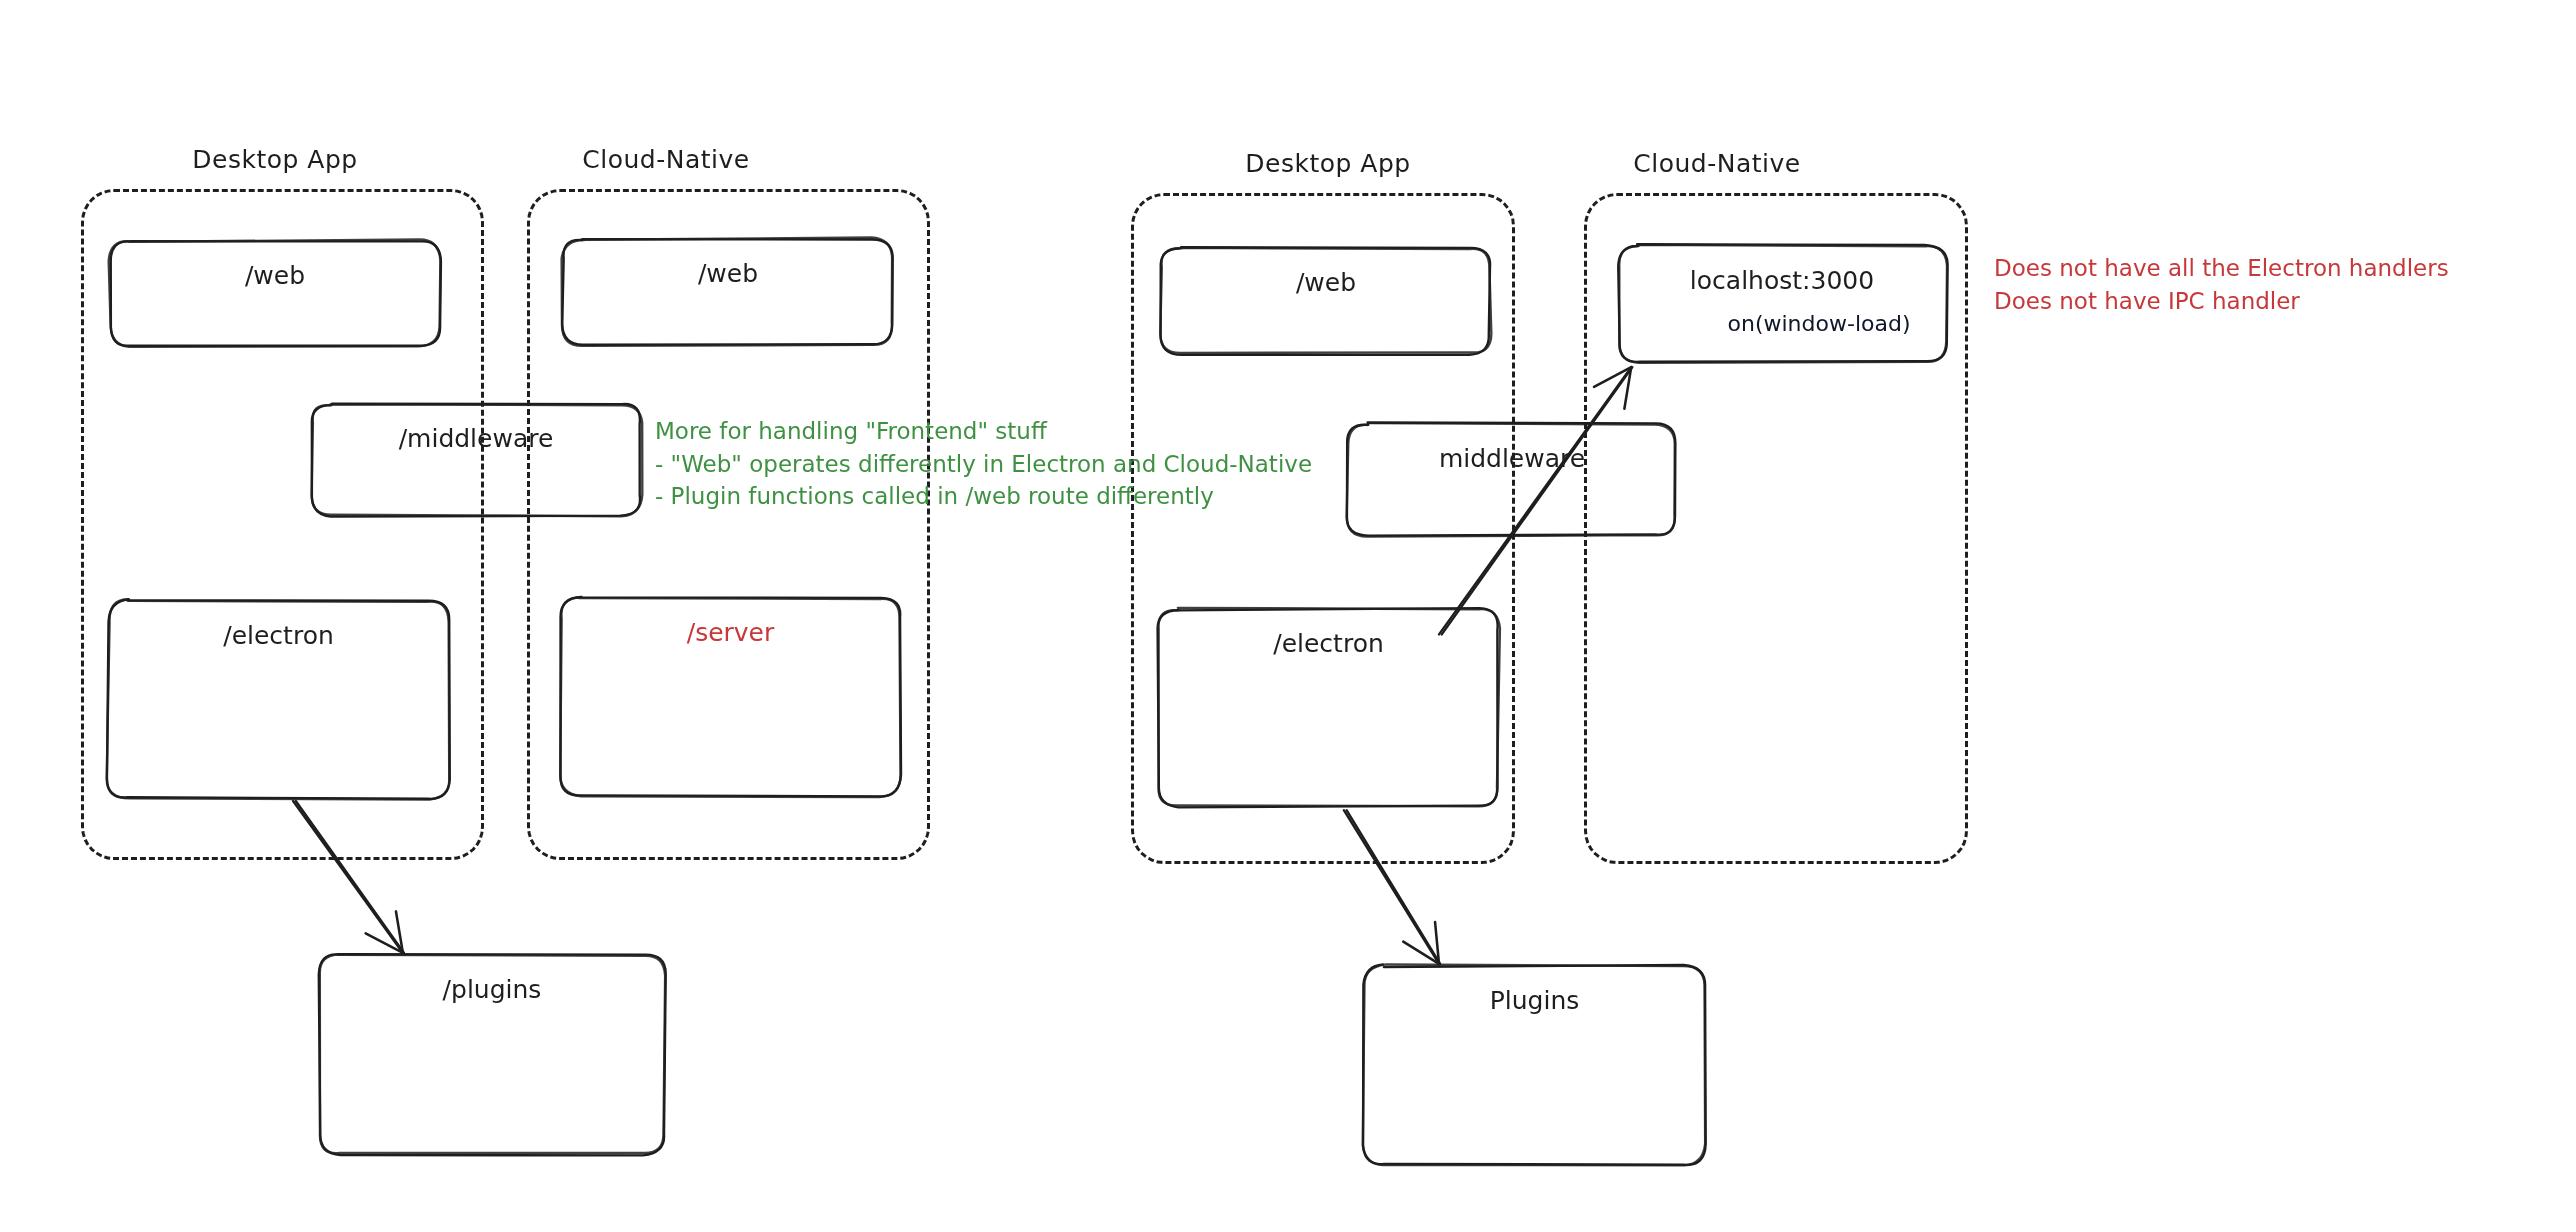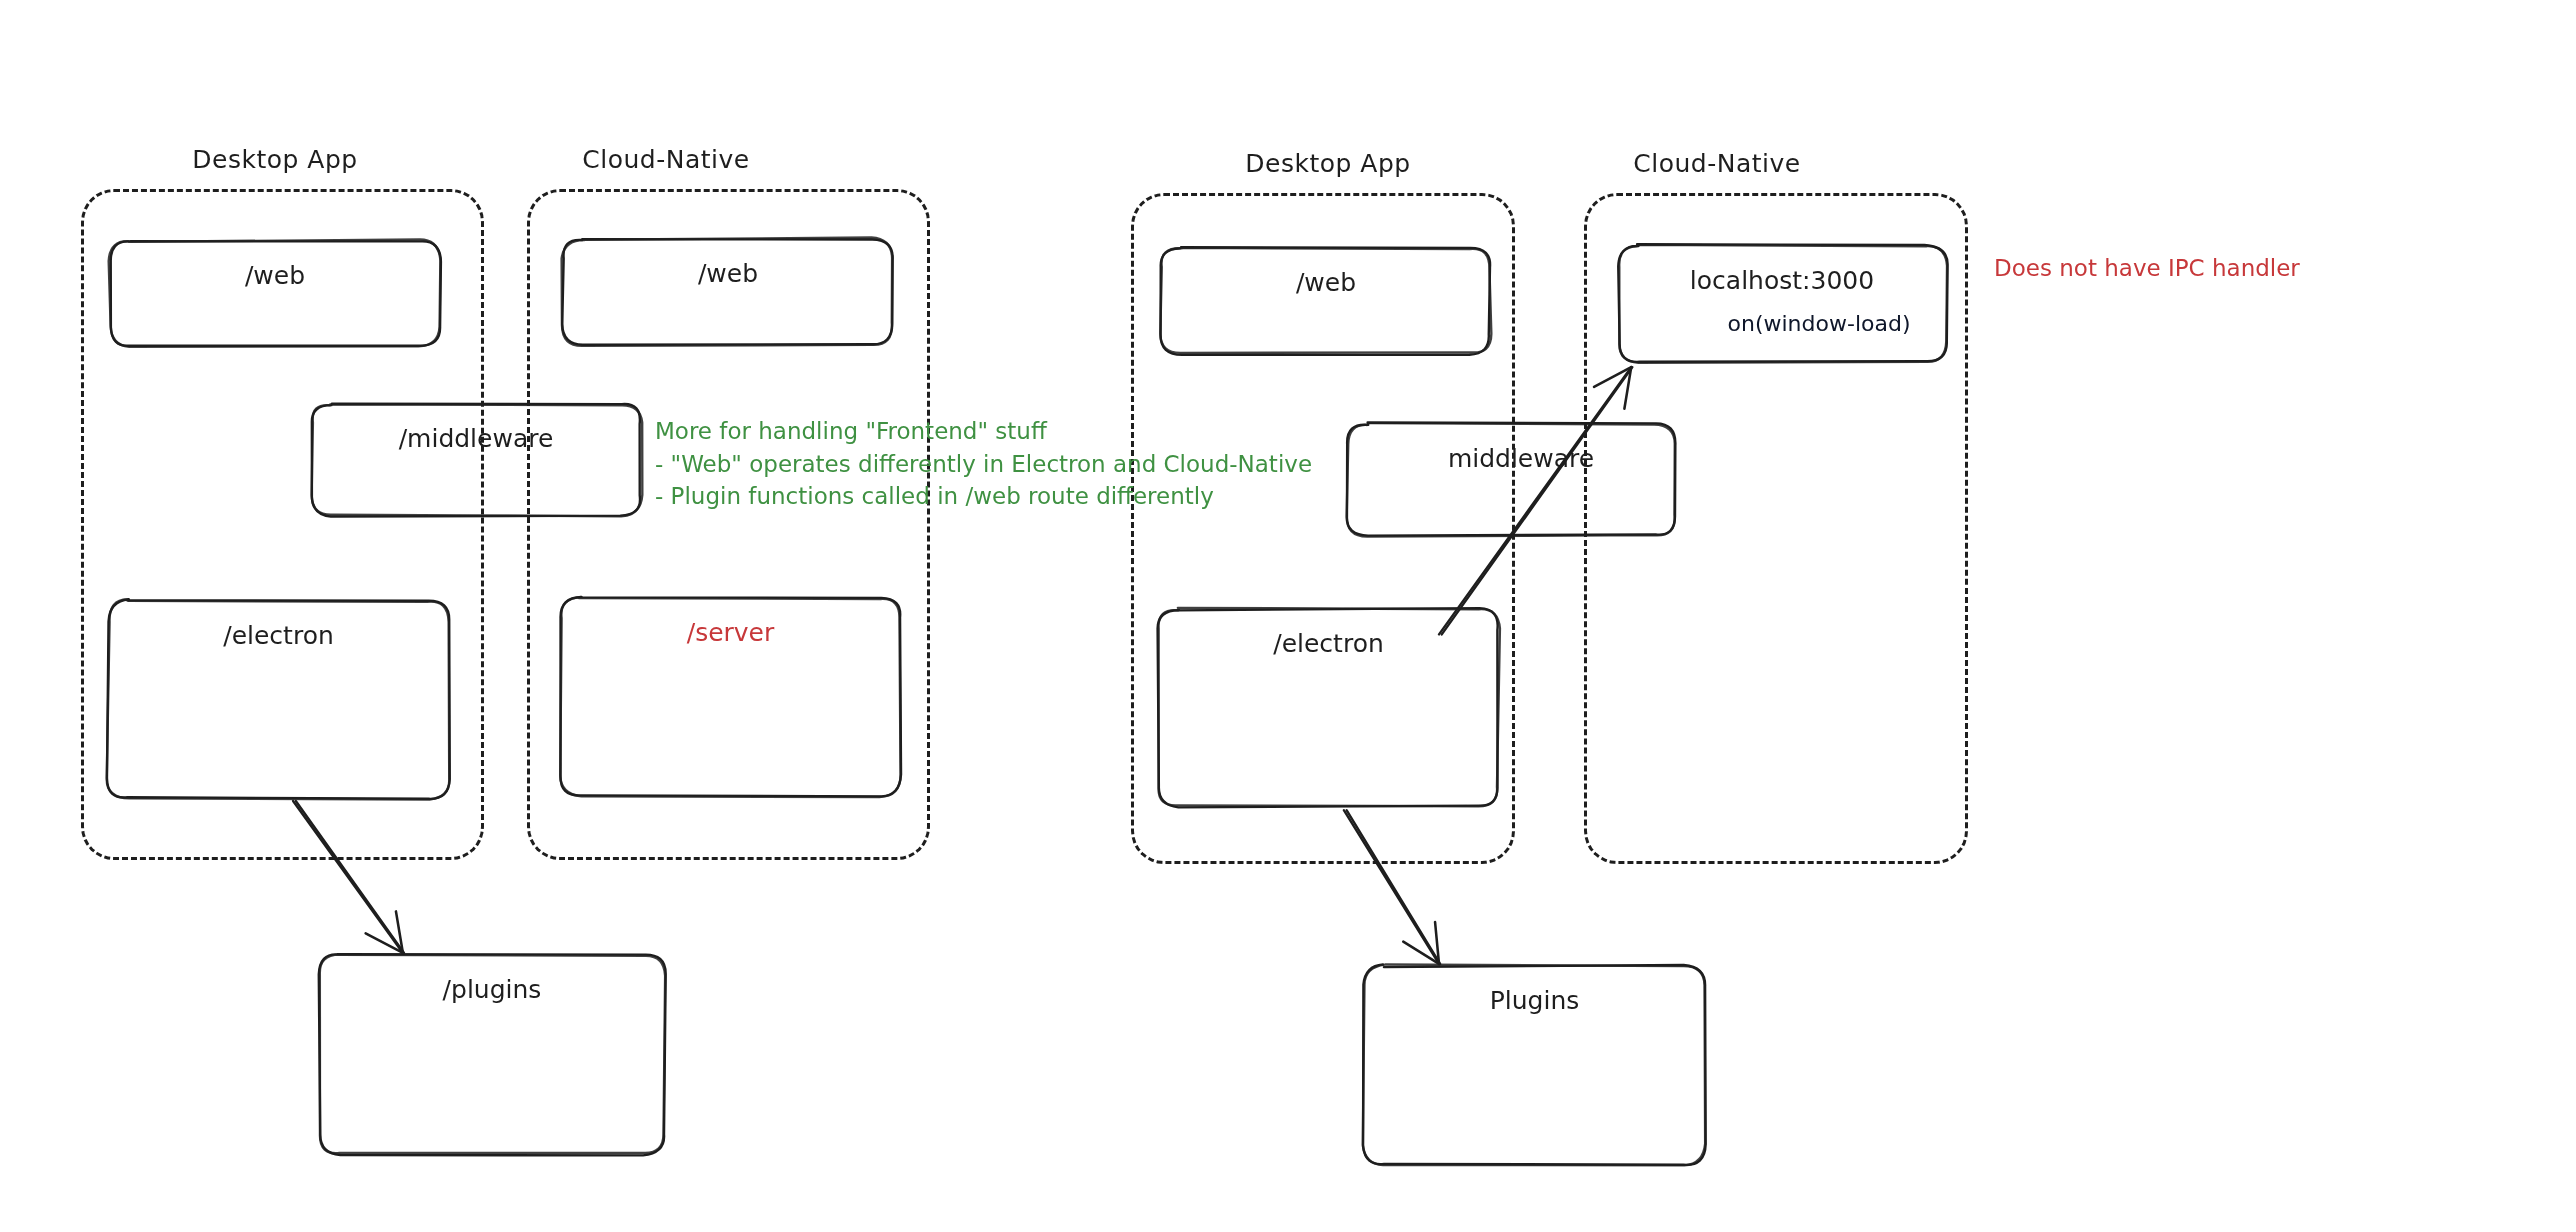"Does not have all the" div { html: none -> <div>Does not have all the Electron handlers</div> }
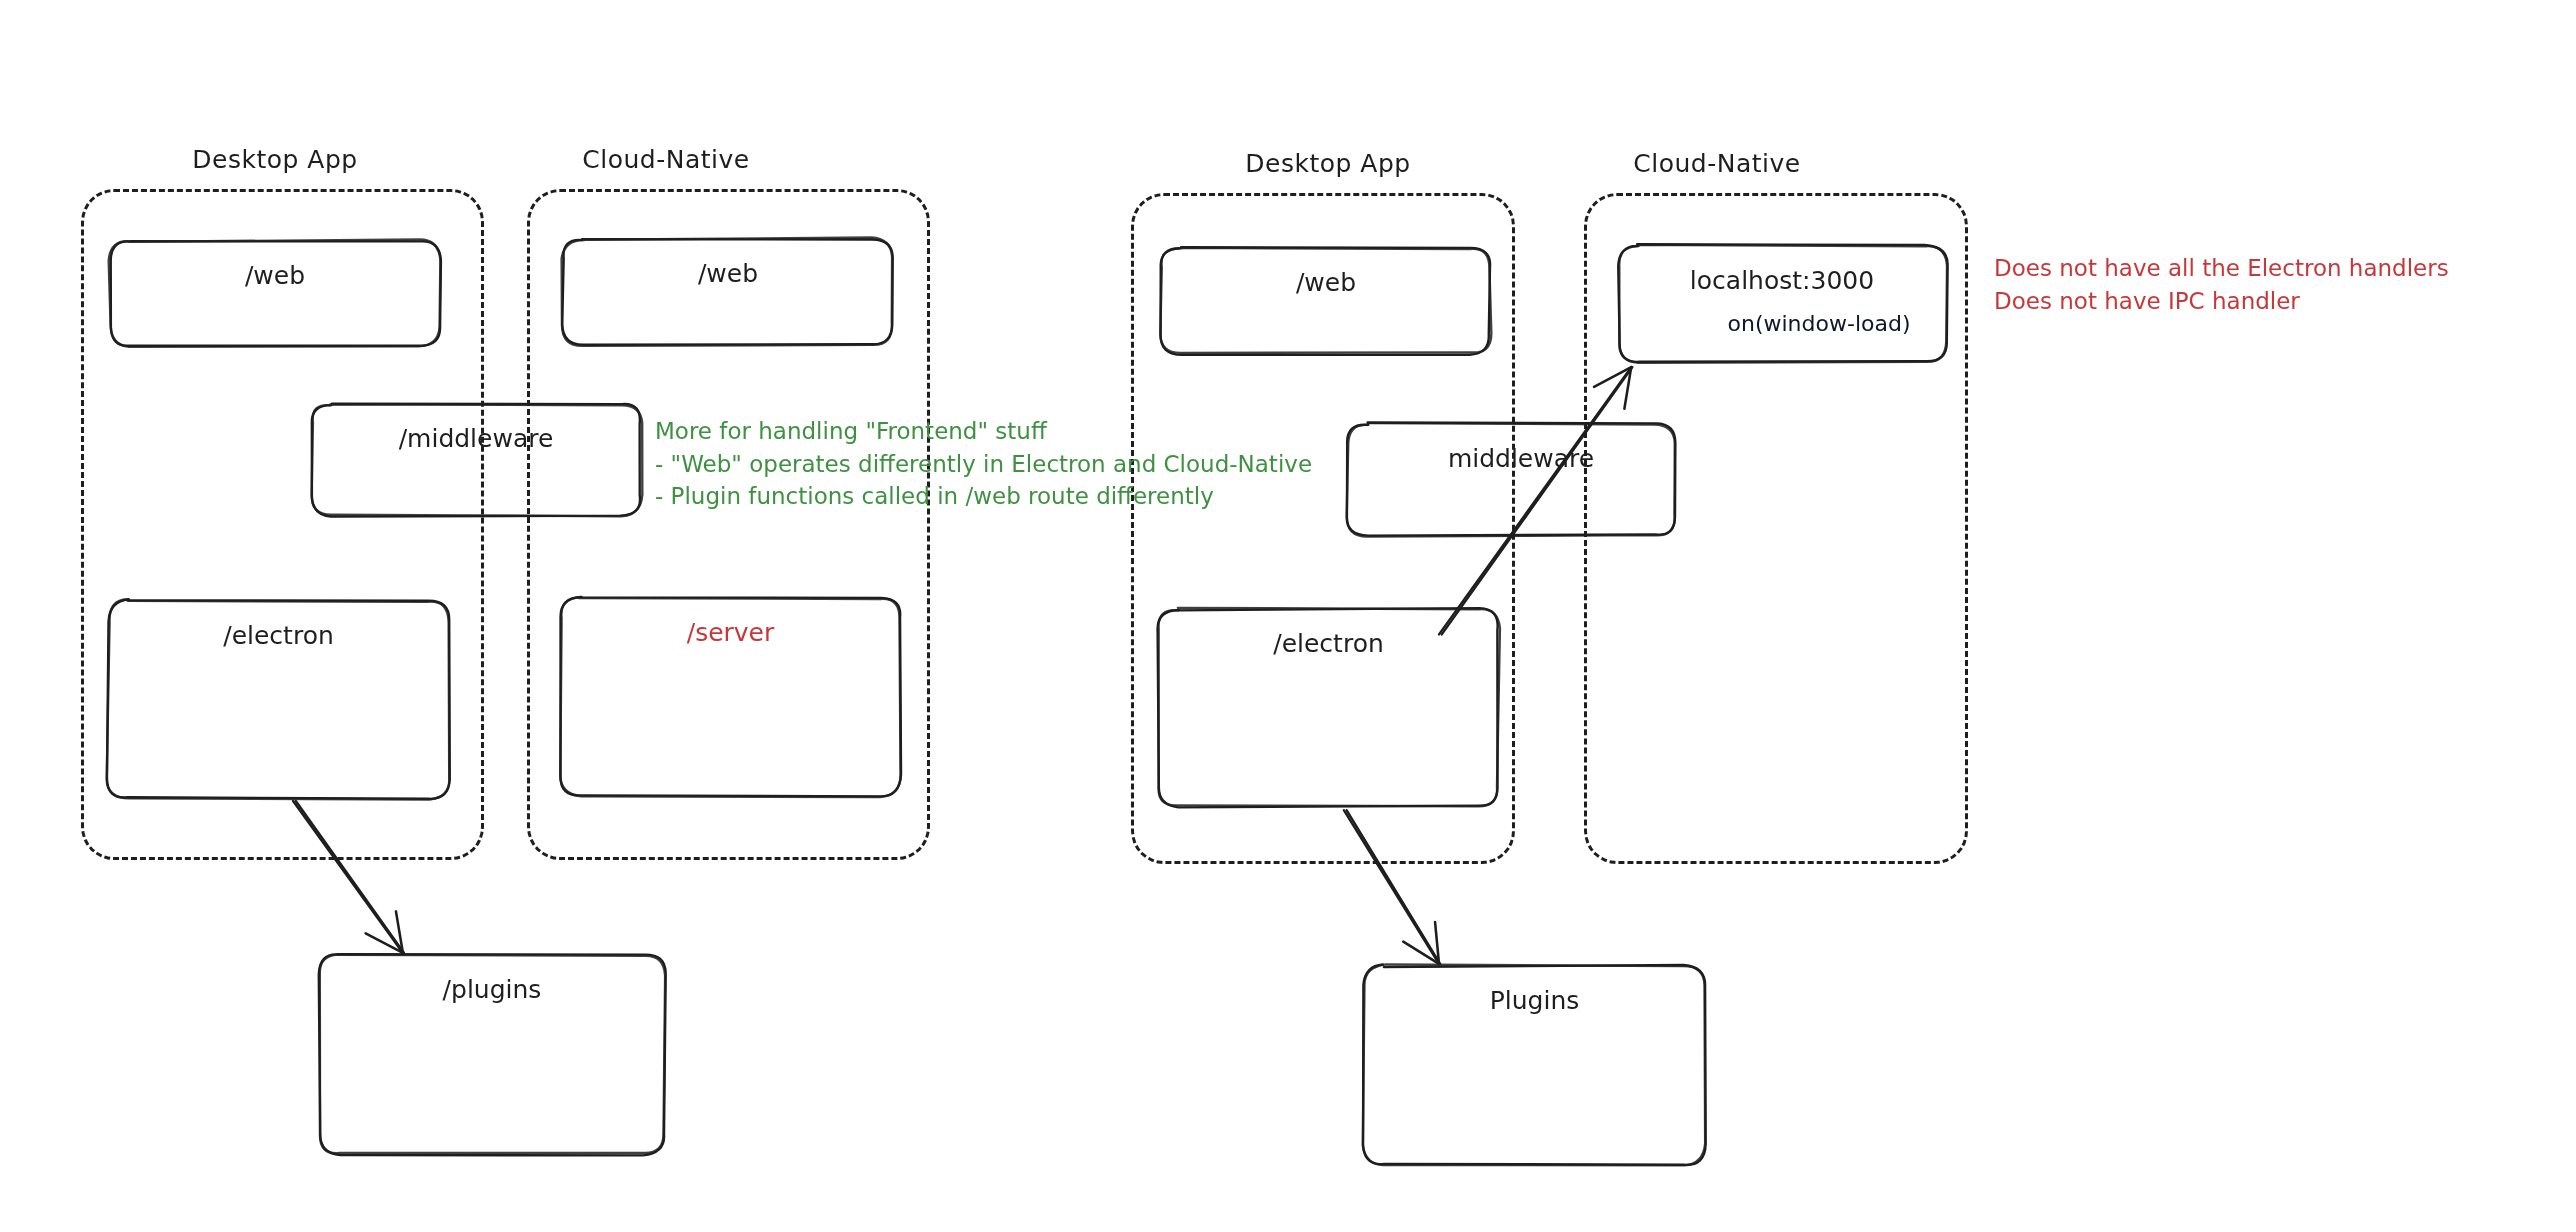"middleware" div.node-label { padding-left: 9px -> none }
